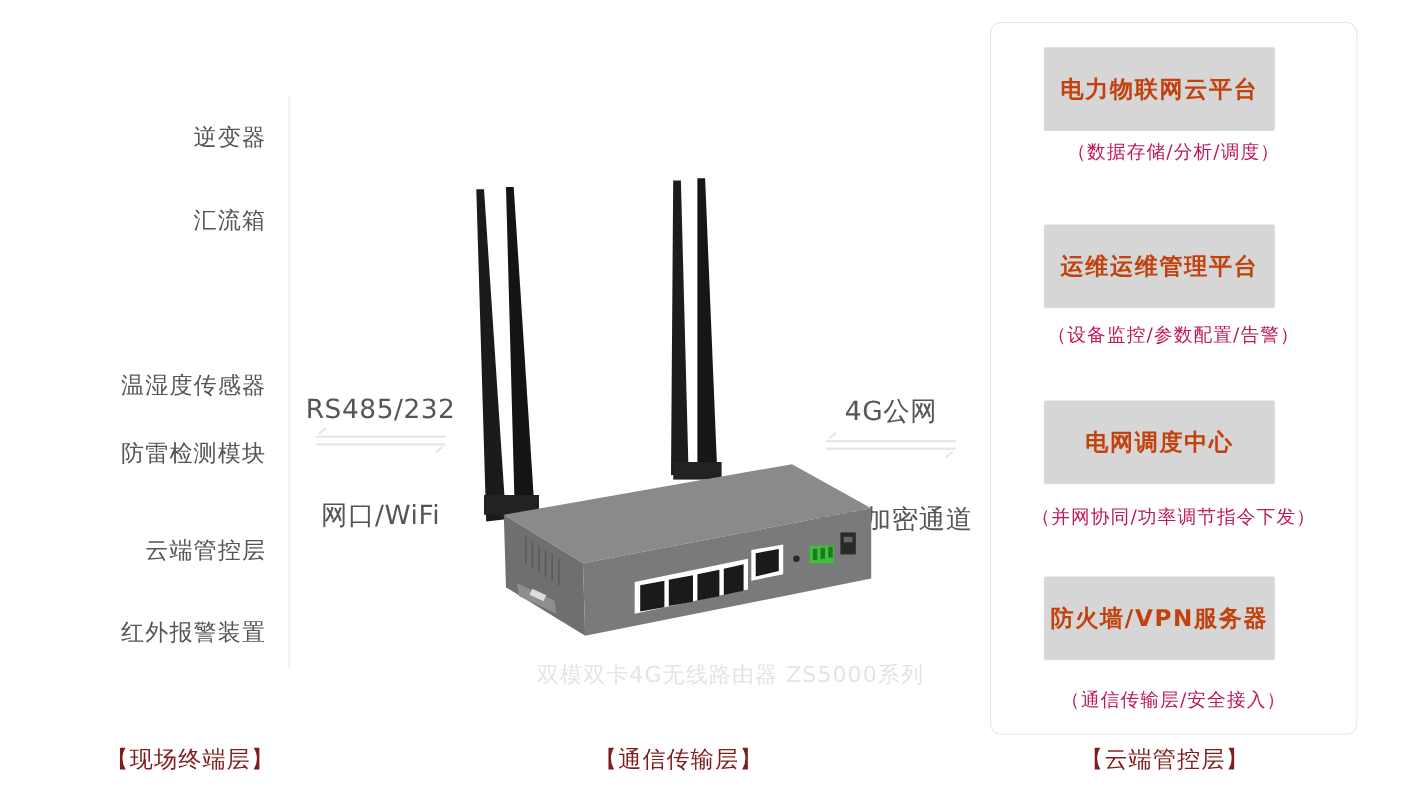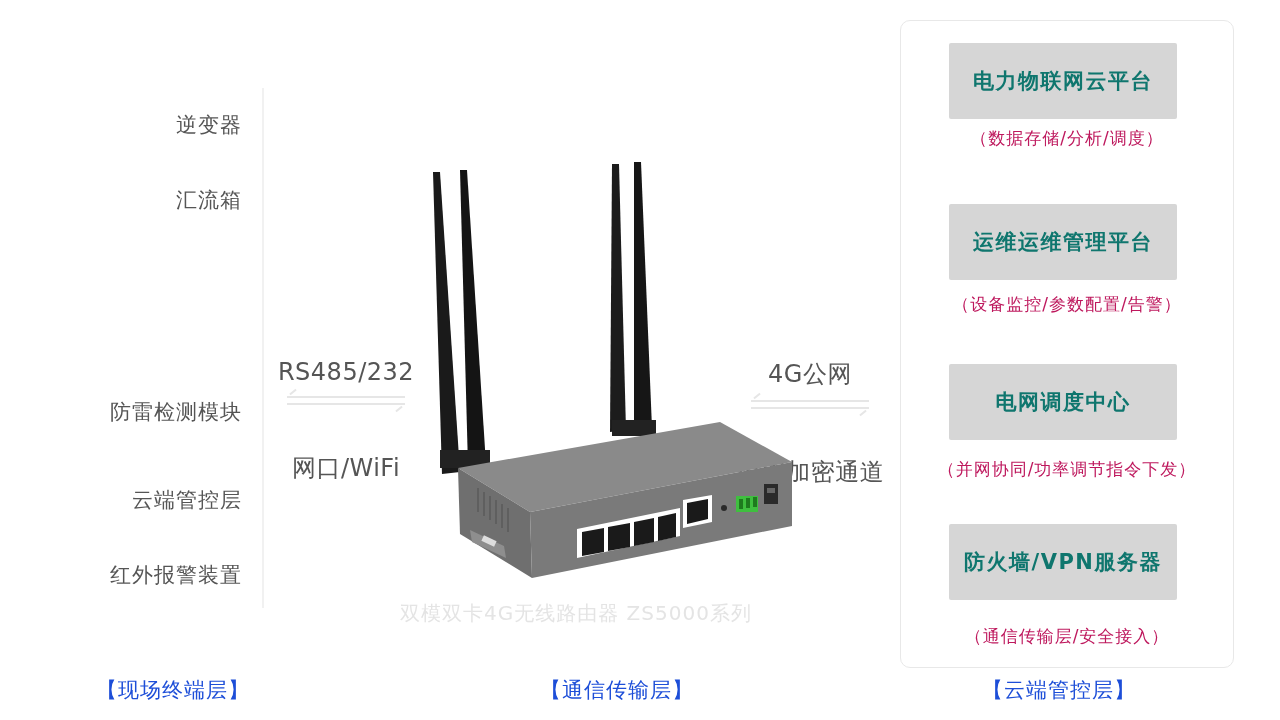"电力物联网云平台" .cloud-btn { color: #0f766e -> #c2410c; width: 228px -> 210px }
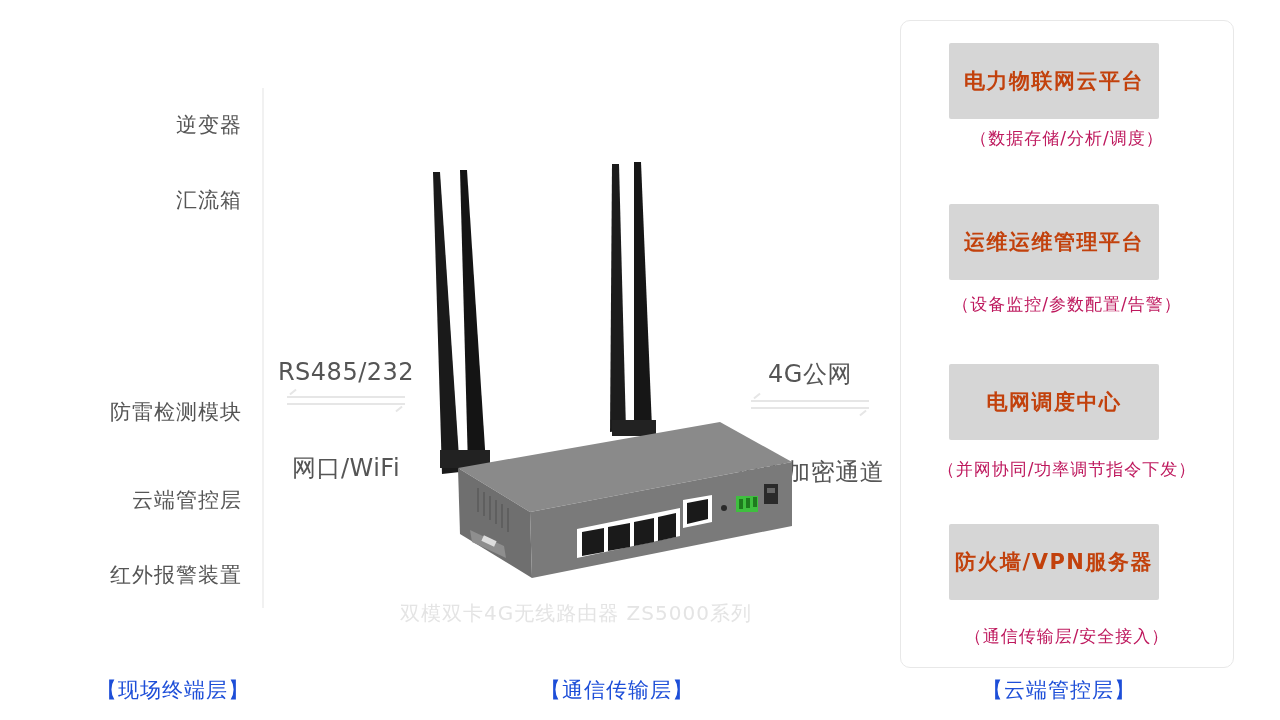"温湿度传感器" div.field-item { html: none -> <div>温湿度传感器</div> }
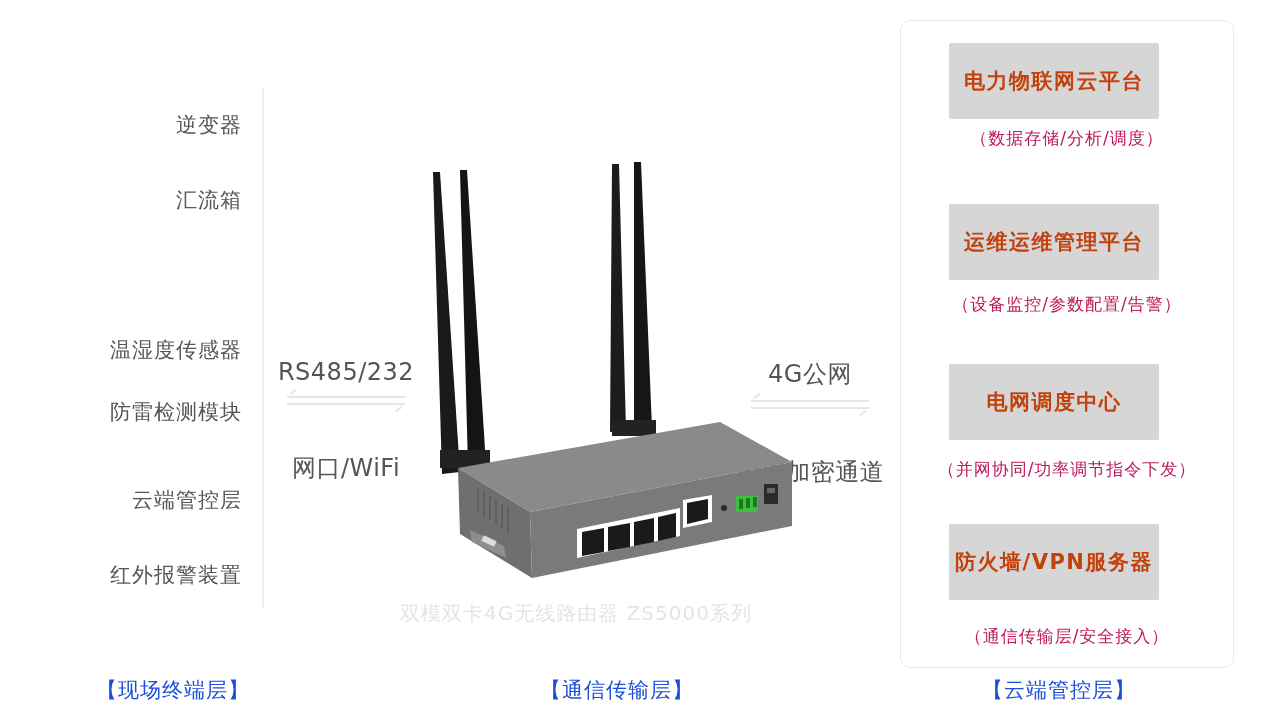"双模双卡4G无线路由器 ZS5000系列" .caption { text-align: left -> right }
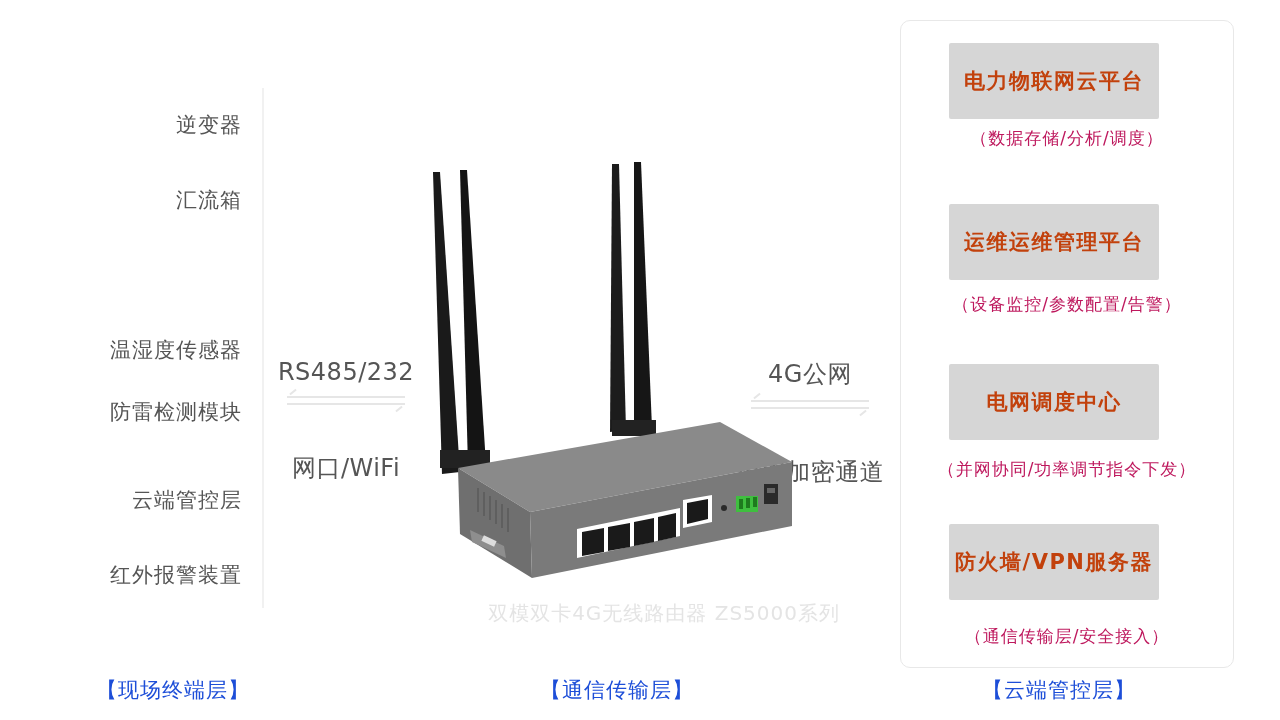"【现场终端层】" .layer { color: #1d4ed8 -> #7f1d1d }
